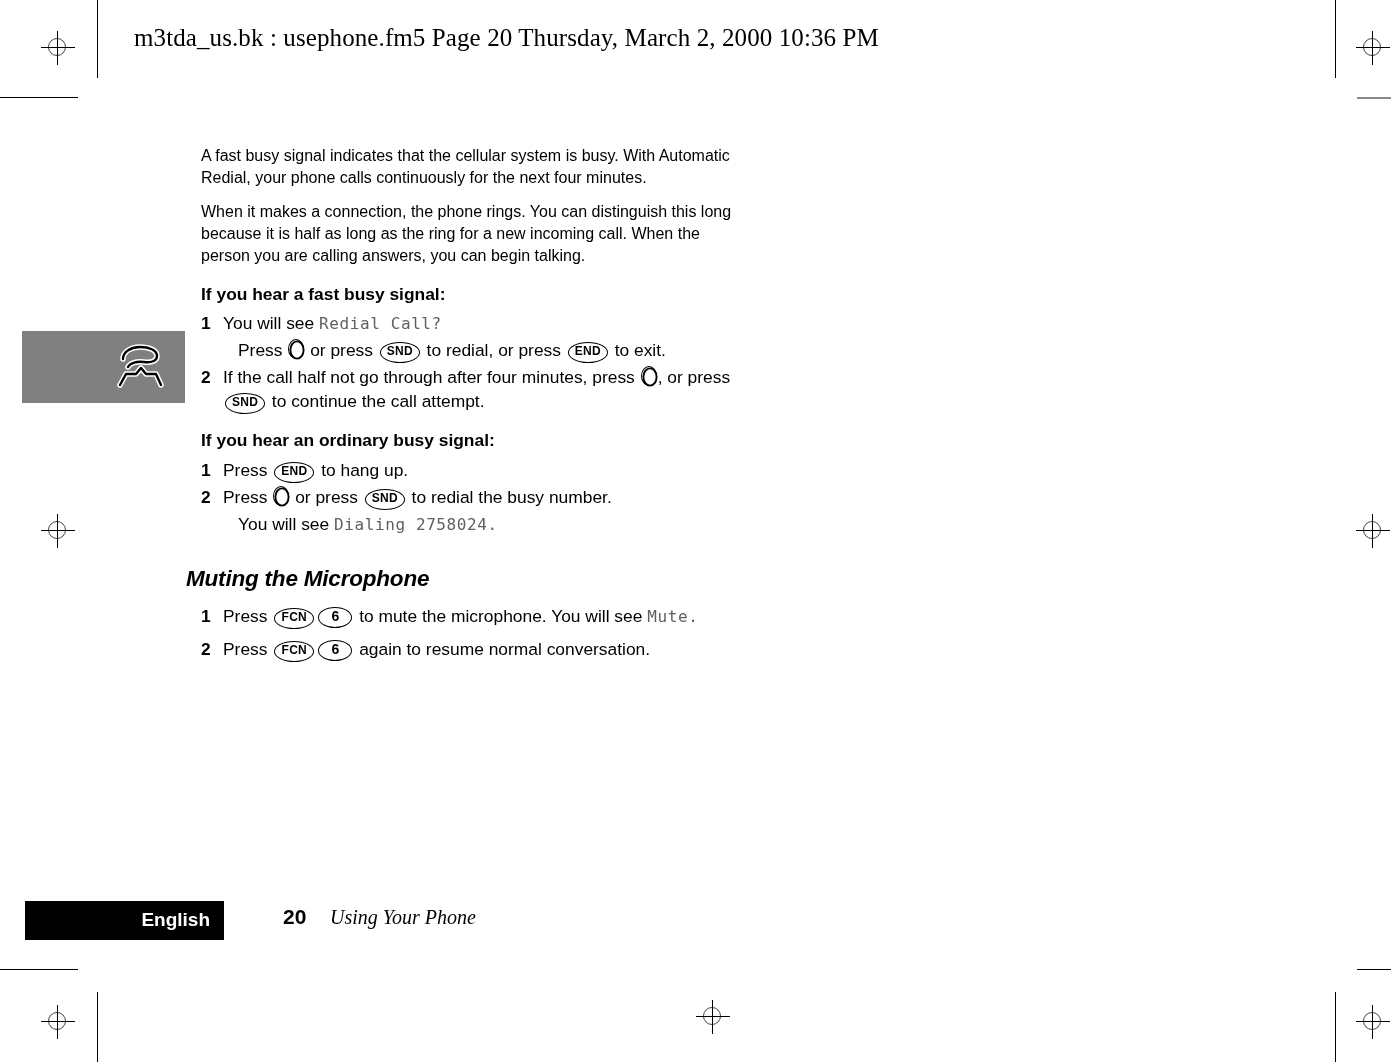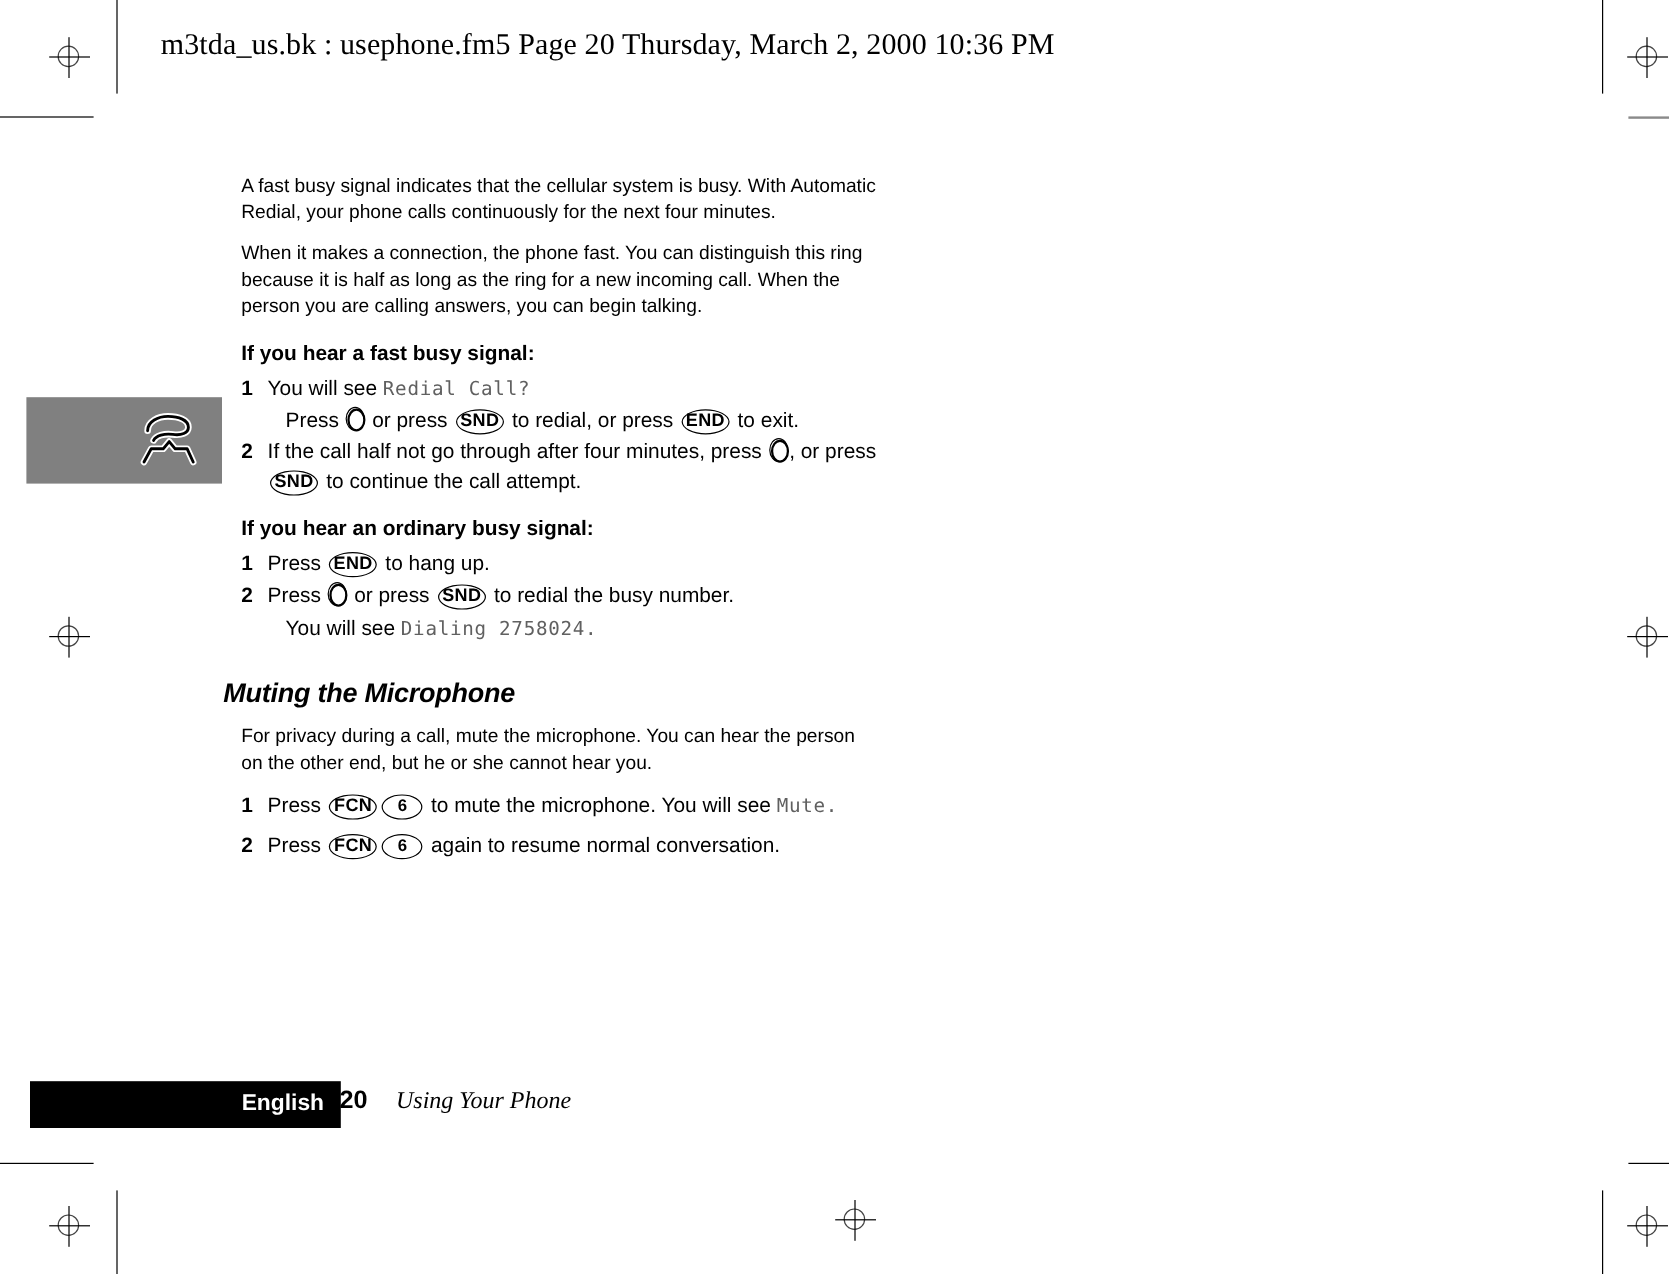"When it makes a connection," p.body-para { text: fast. You can distinguish this ring -> rings. You can distinguish this long }
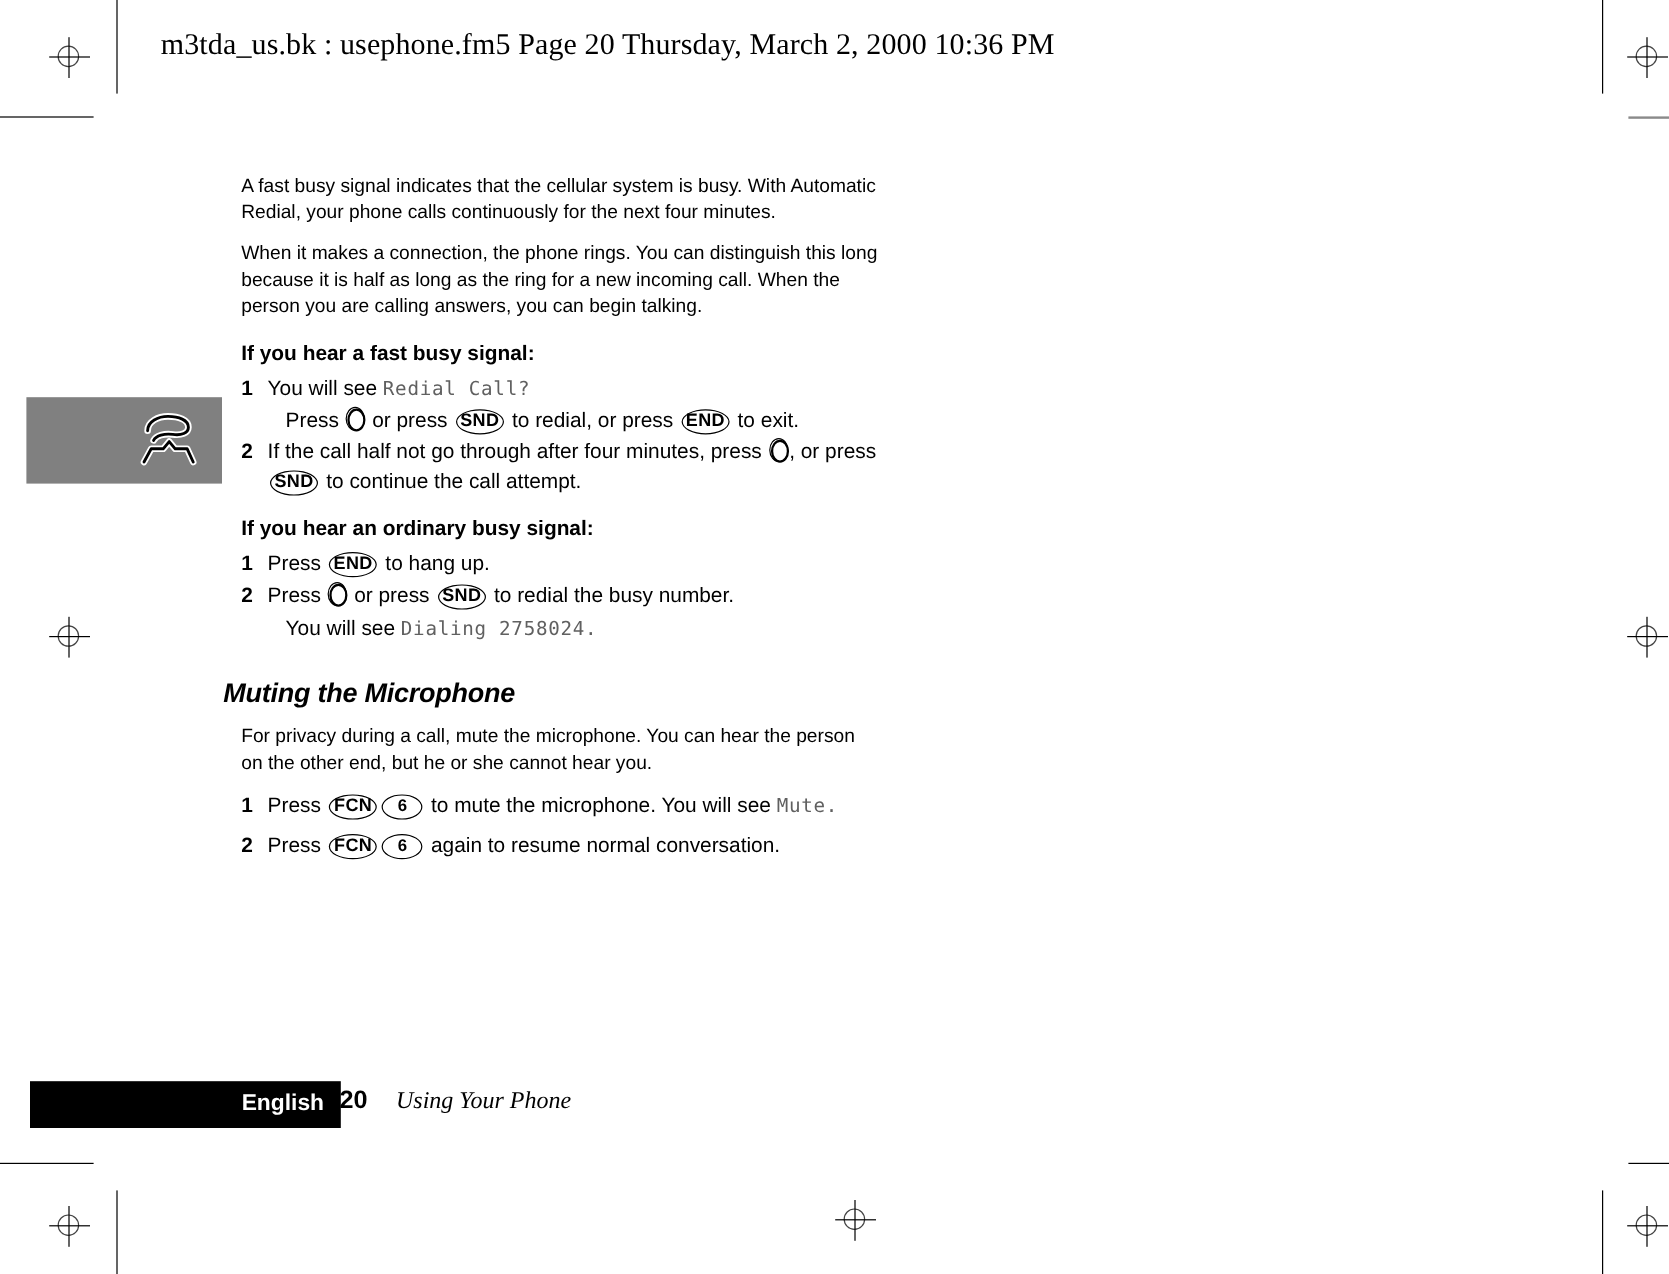"SND" .key-oval { font-size: 15px -> 12px }
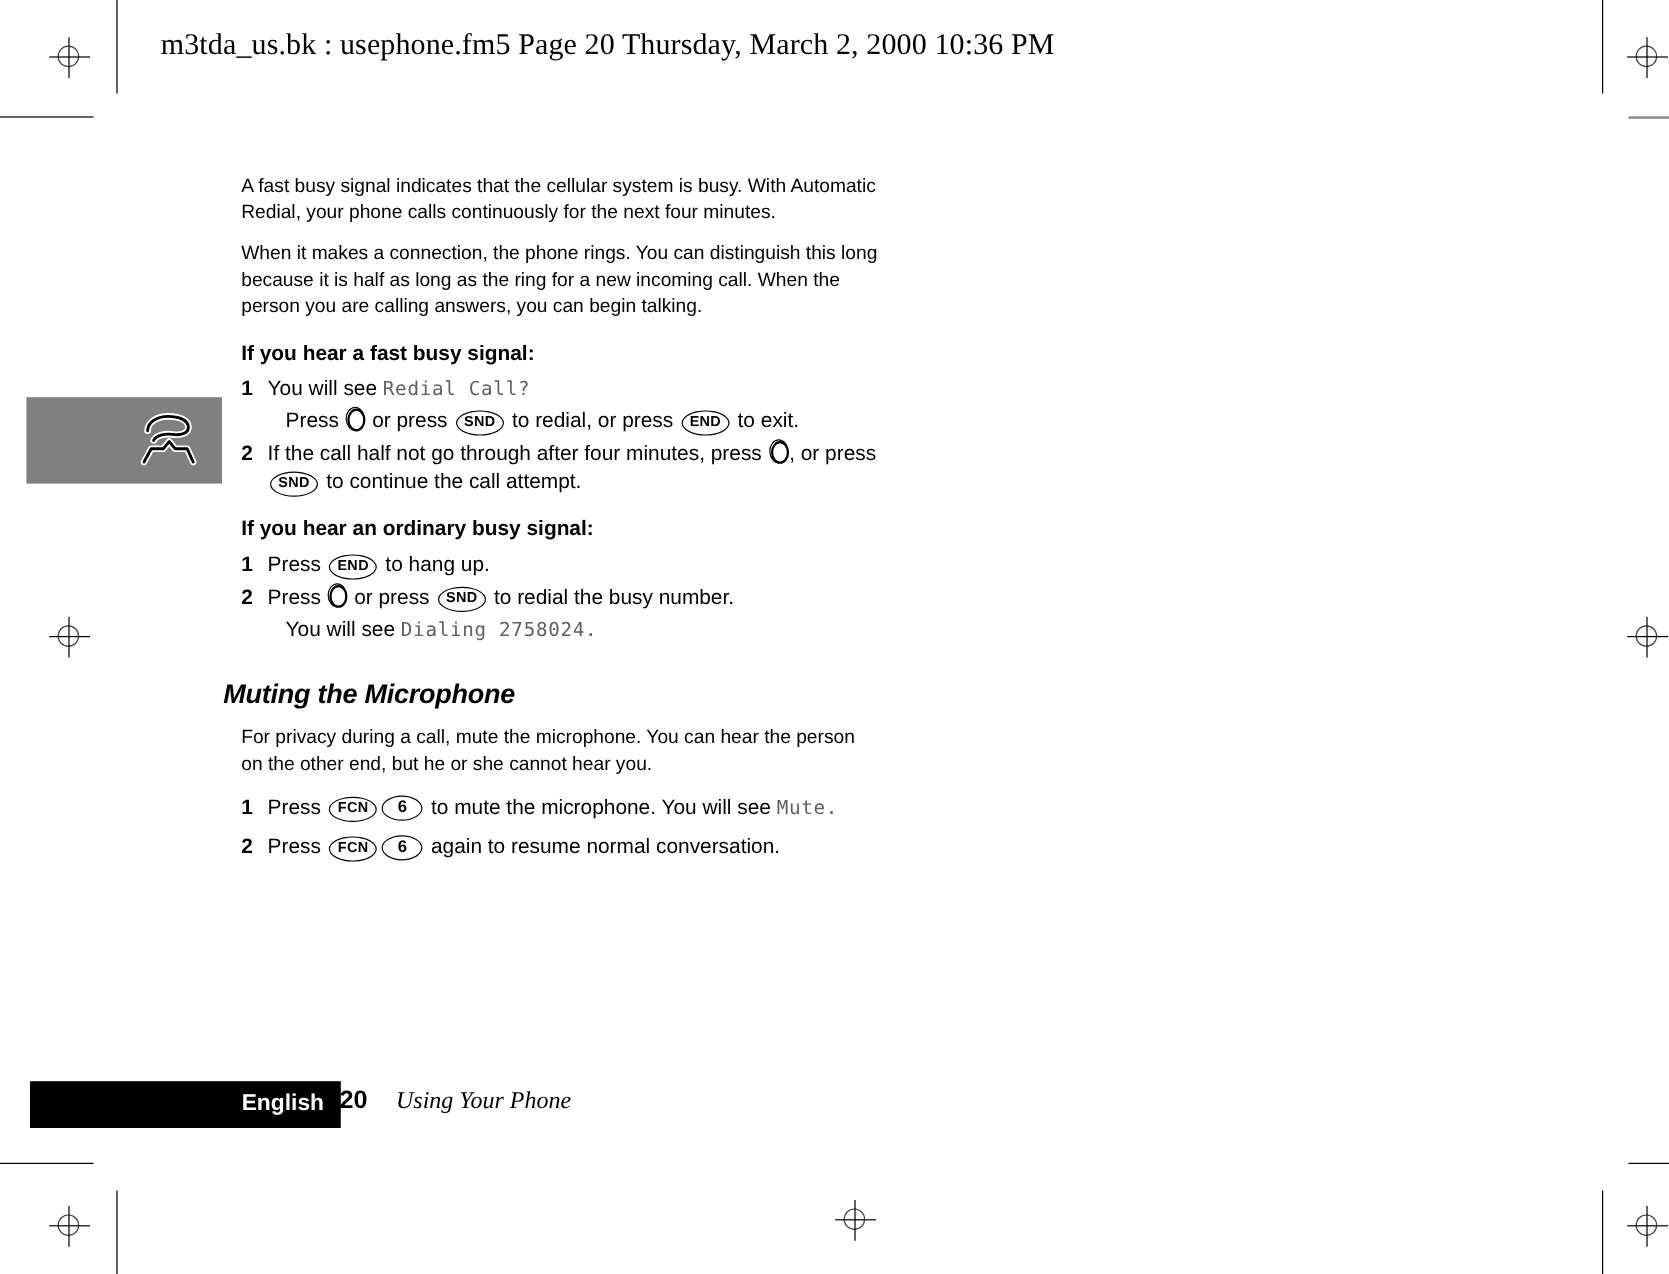"For privacy during a call," p.body-para { html: <p>For privacy during a call, mute the microphone. You can hear the person on the other end, but he or she cannot hear you.</p> -> none }
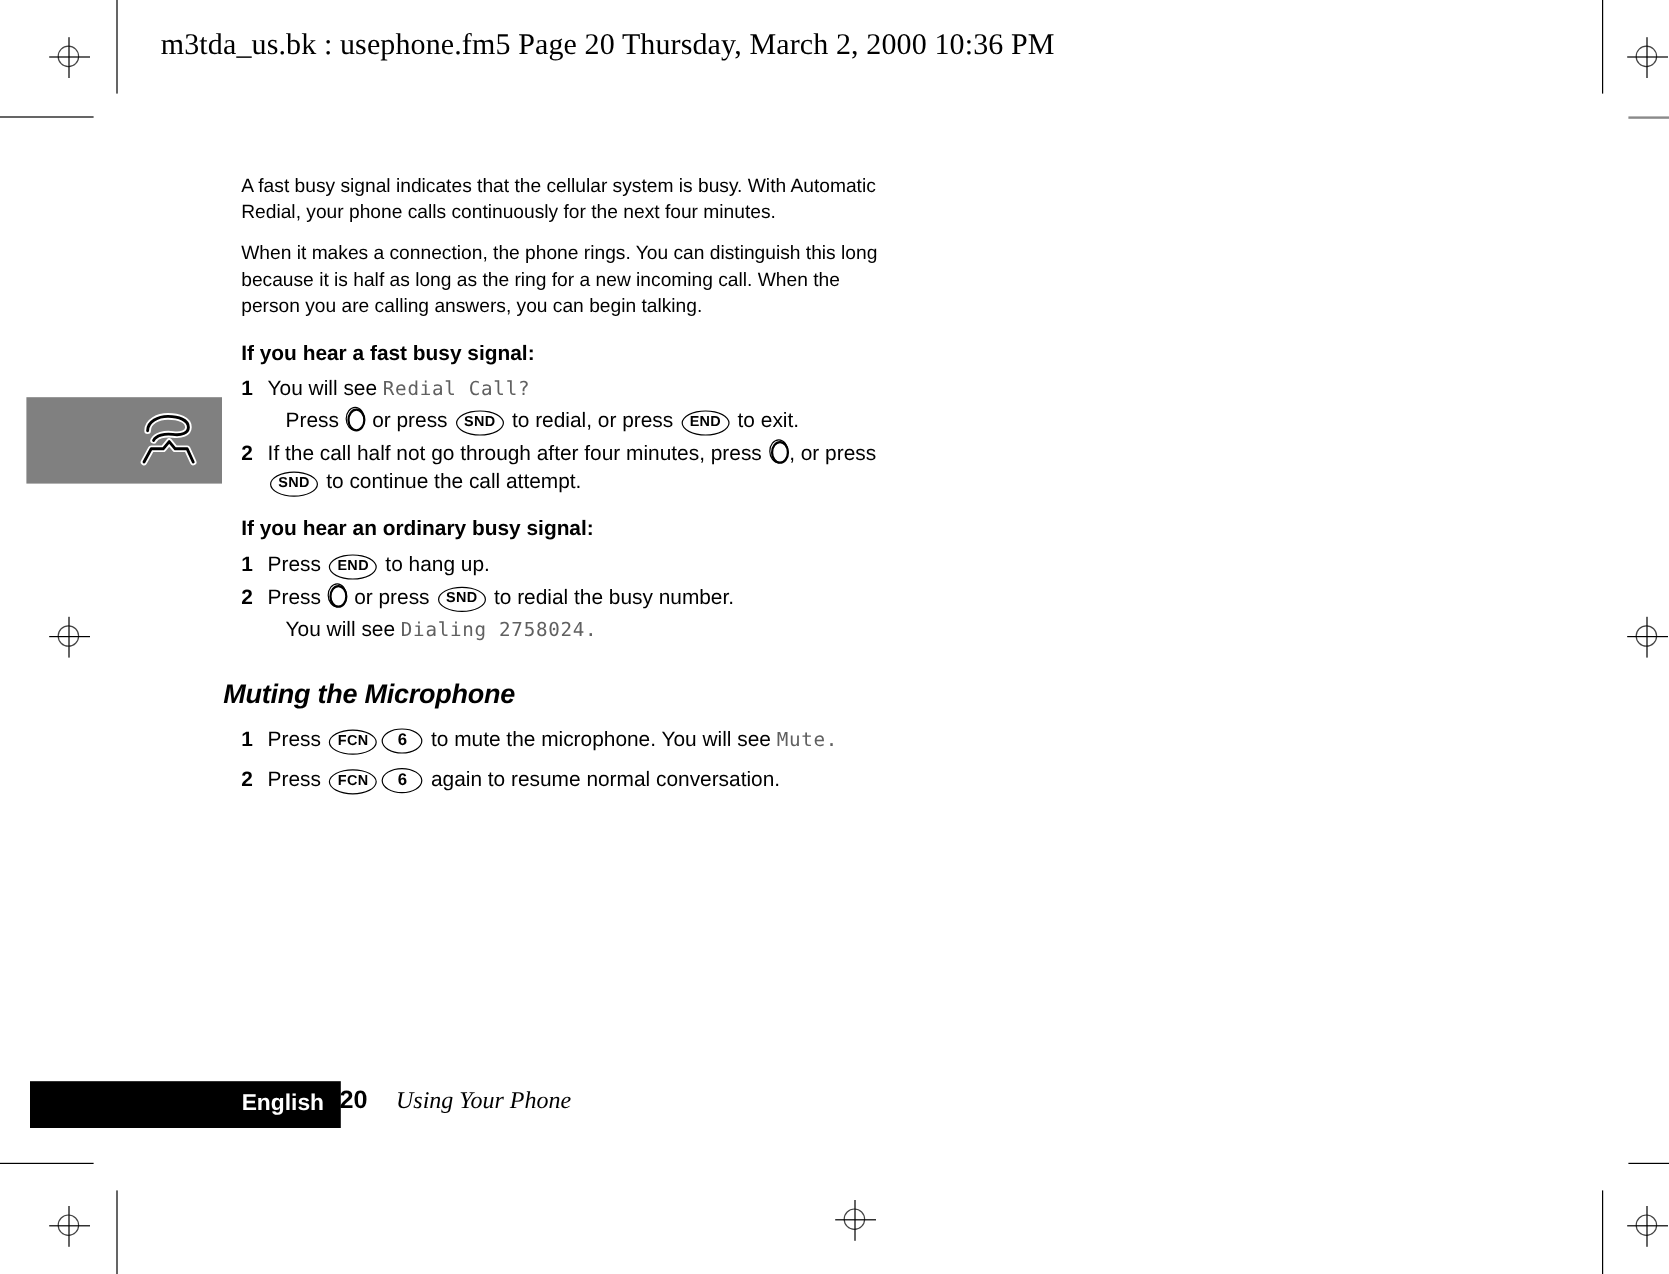"English" .footer-bar { width: 259px -> 199px }
